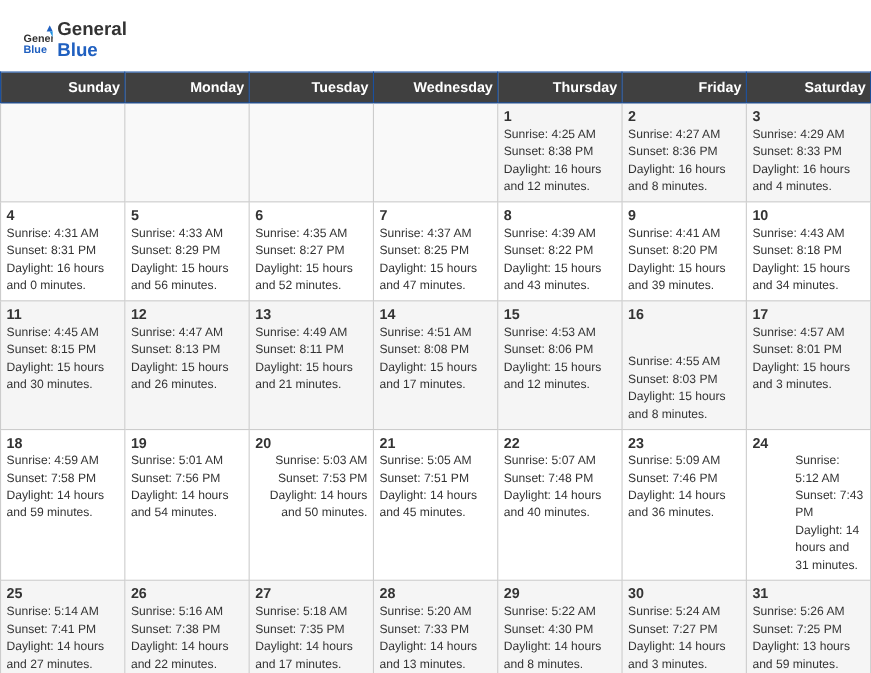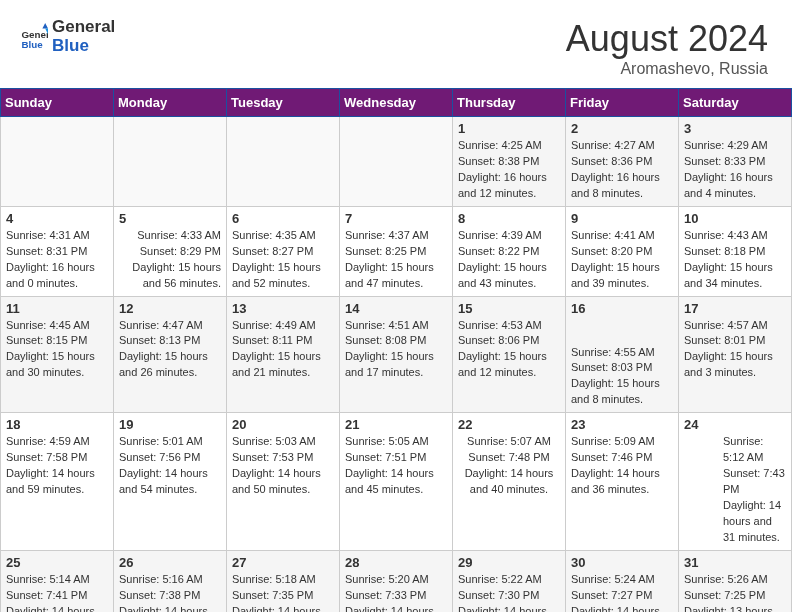"August 2024" div.title-block { html: <div> <div>August 2024</div> <div>Aromashevo, Russia</div> </div> -> none }
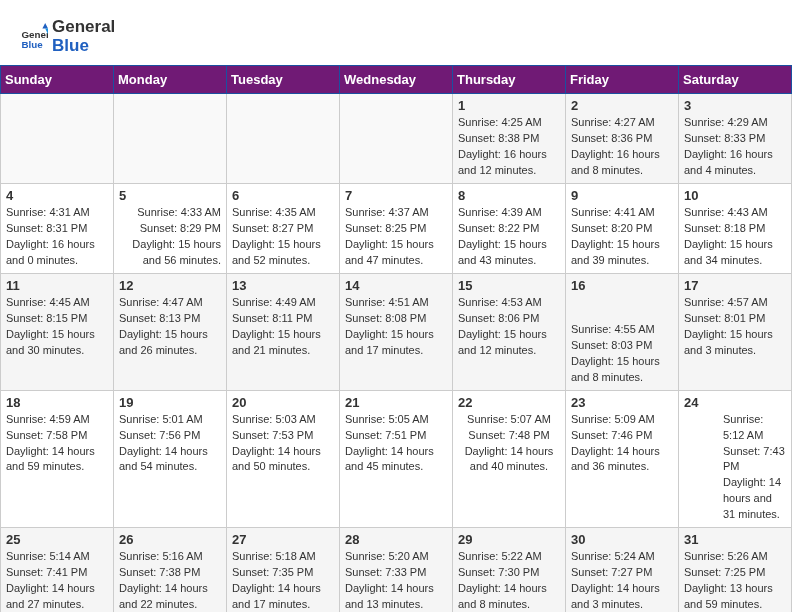"Sunday" .calendar-table thead tr th { background-color: #701a75 -> #404040; text-align: left -> right }
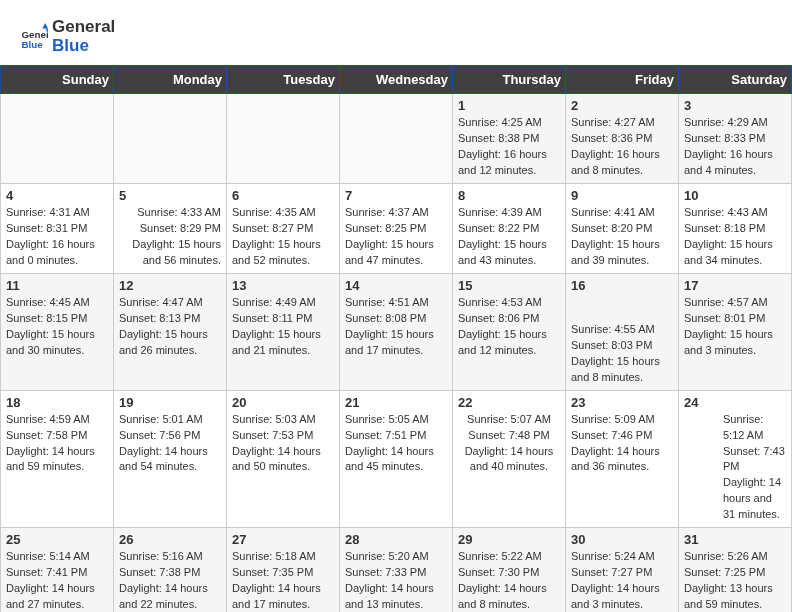"Sunrise: 4:33 AM" div.day-info { text-align: right -> none }
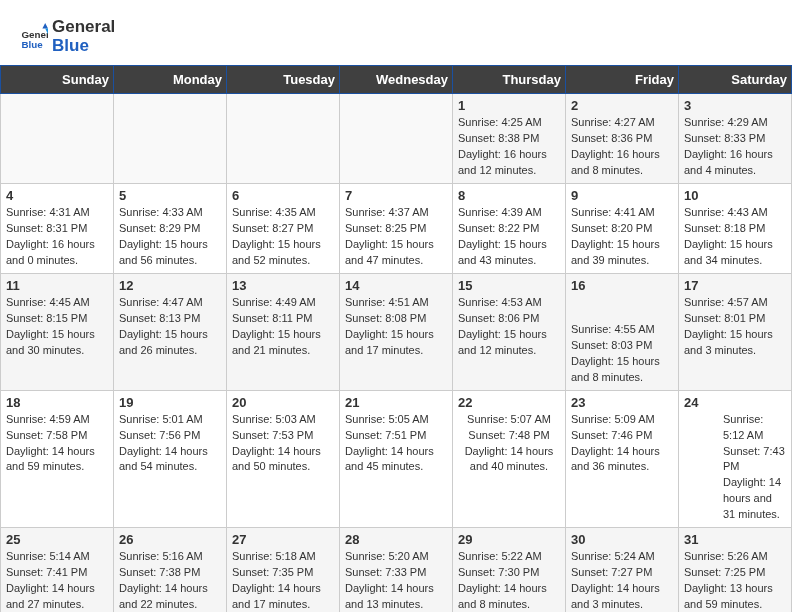"Sunrise: 5:03 AM" div.day-info { text-align: none -> right }
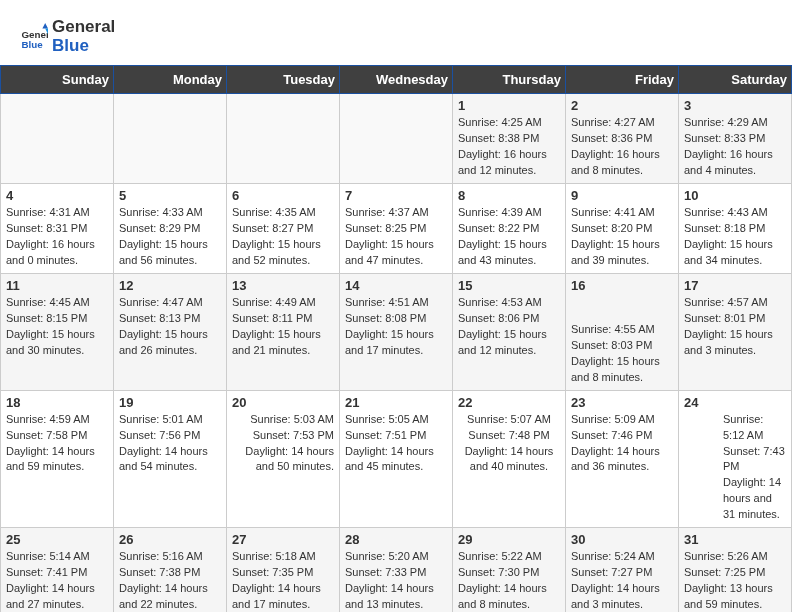"Sunrise: 5:07 AM" div.day-info { text-align: center -> none }
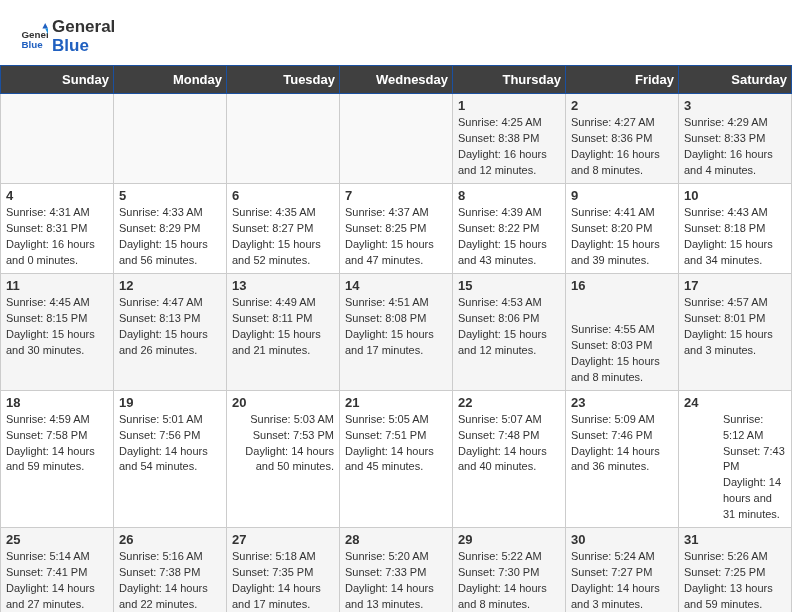"Sunrise: 5:22 AM" div.day-info { text: 7:30 -> 4:30 }
